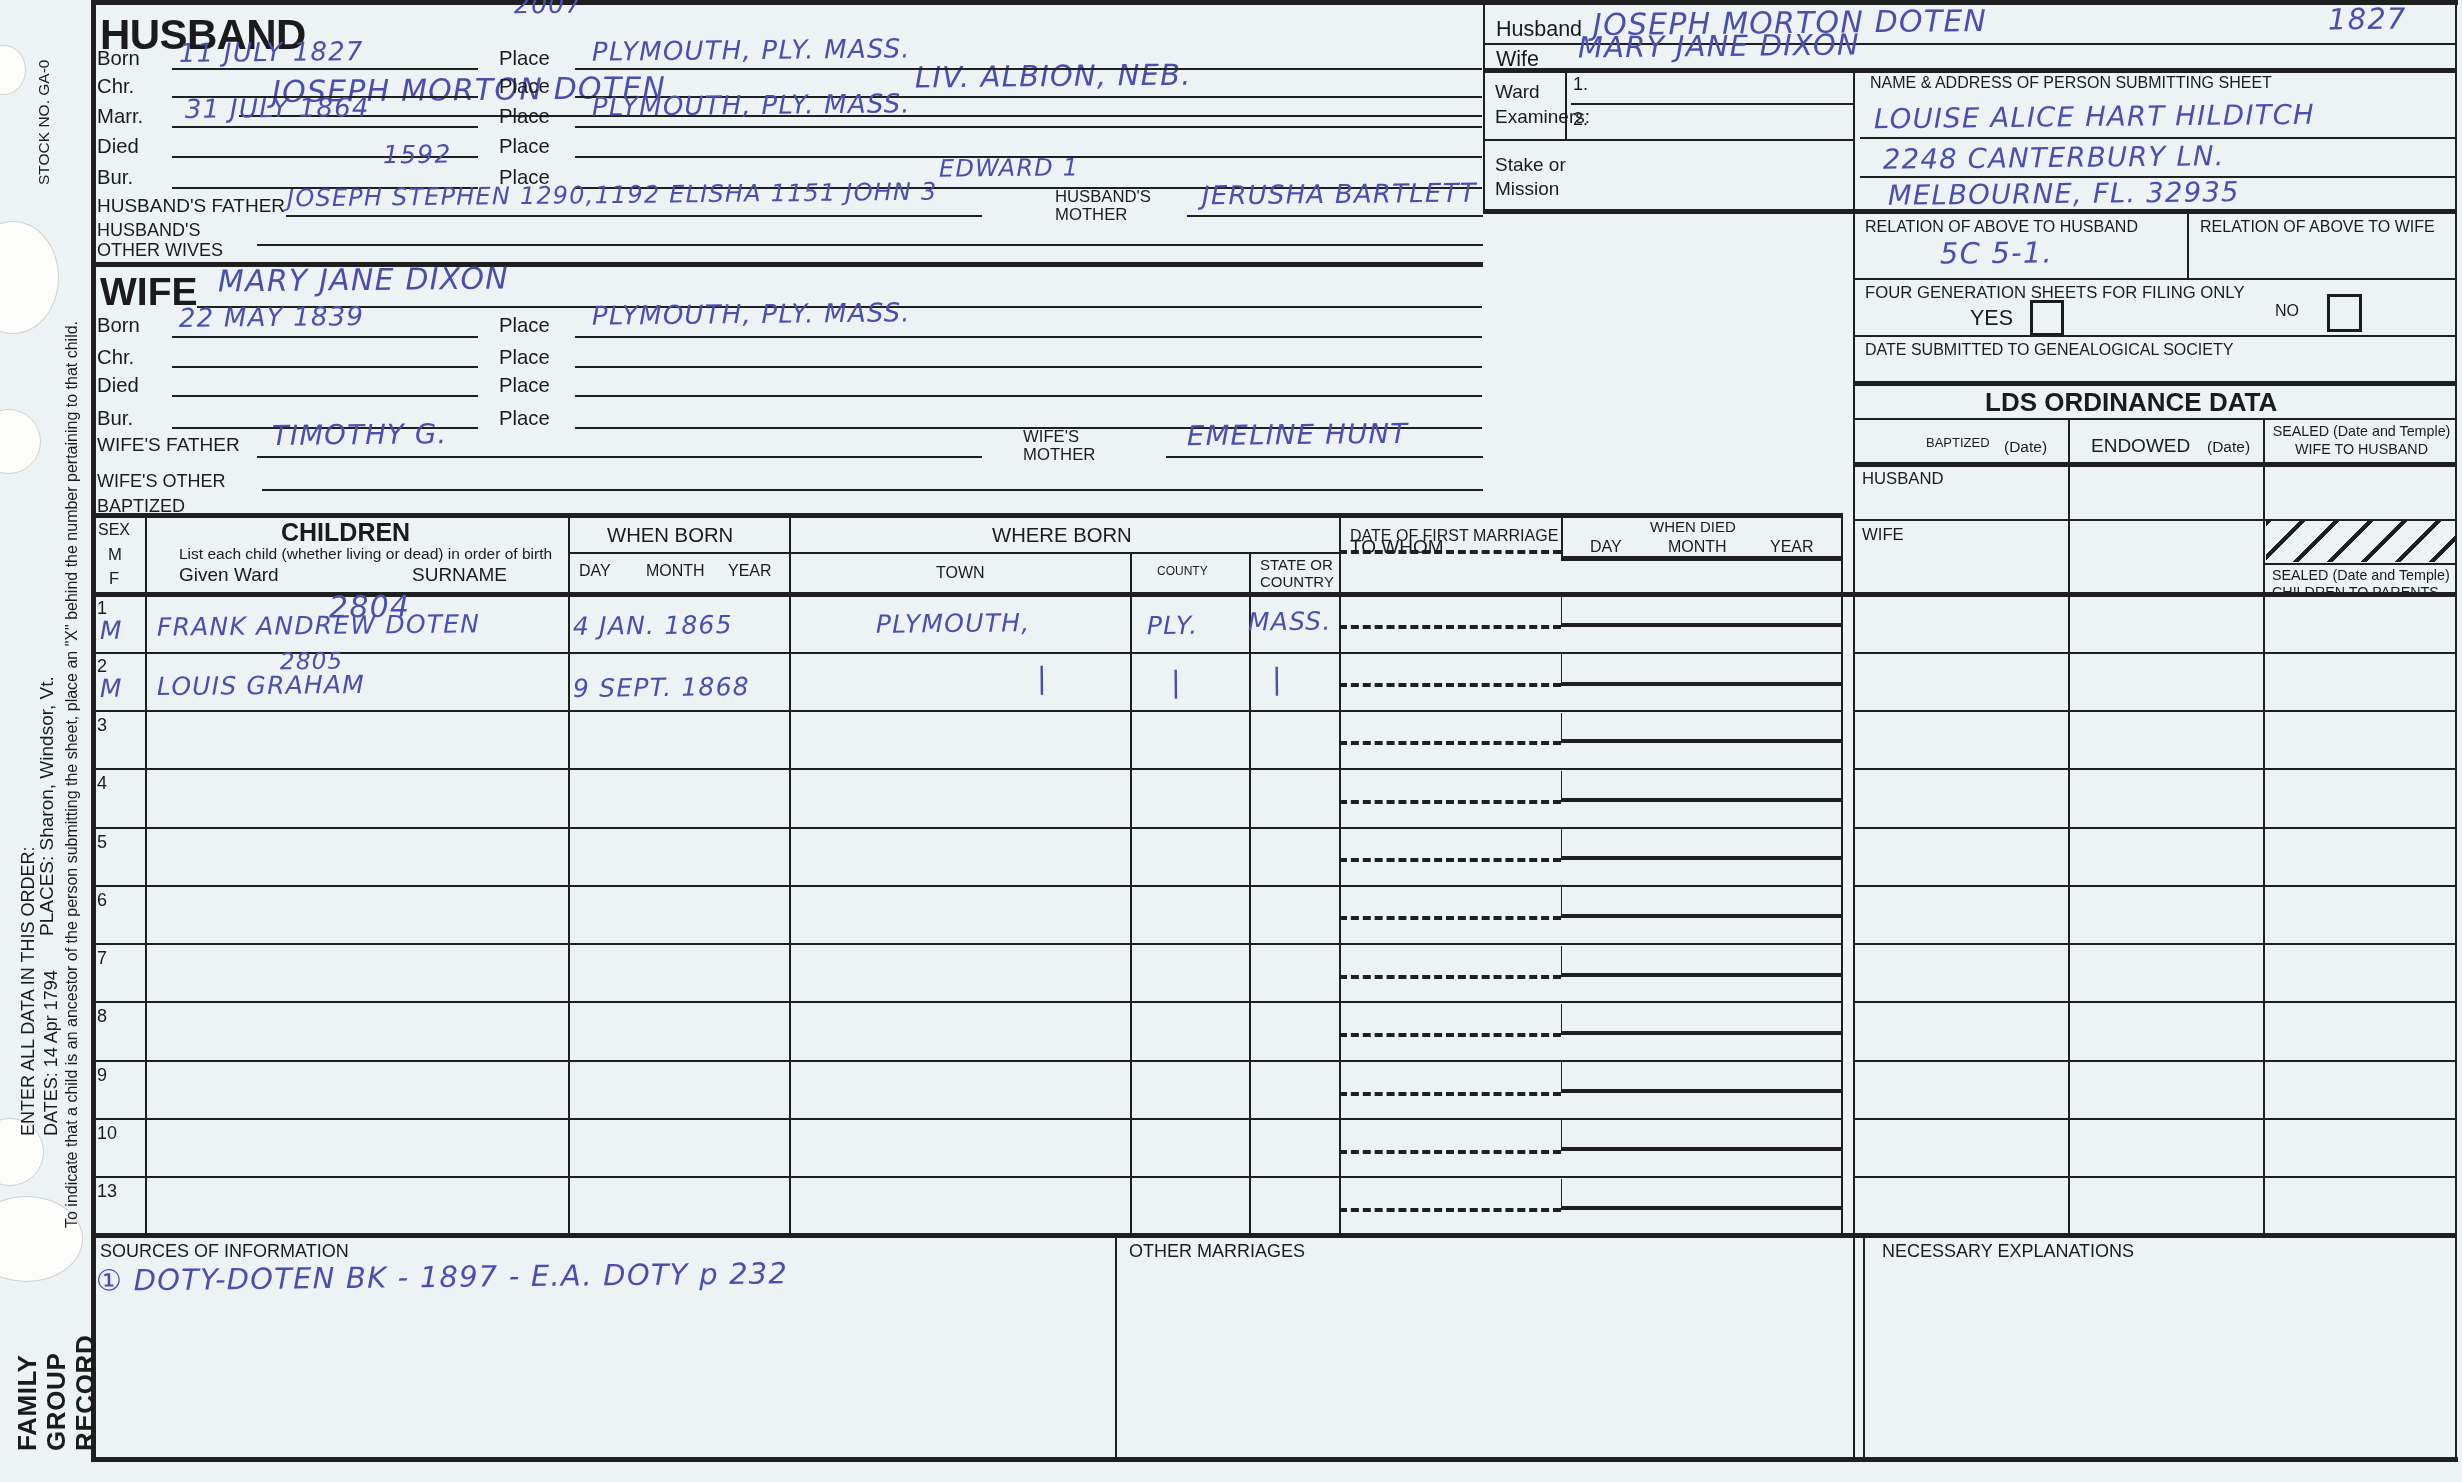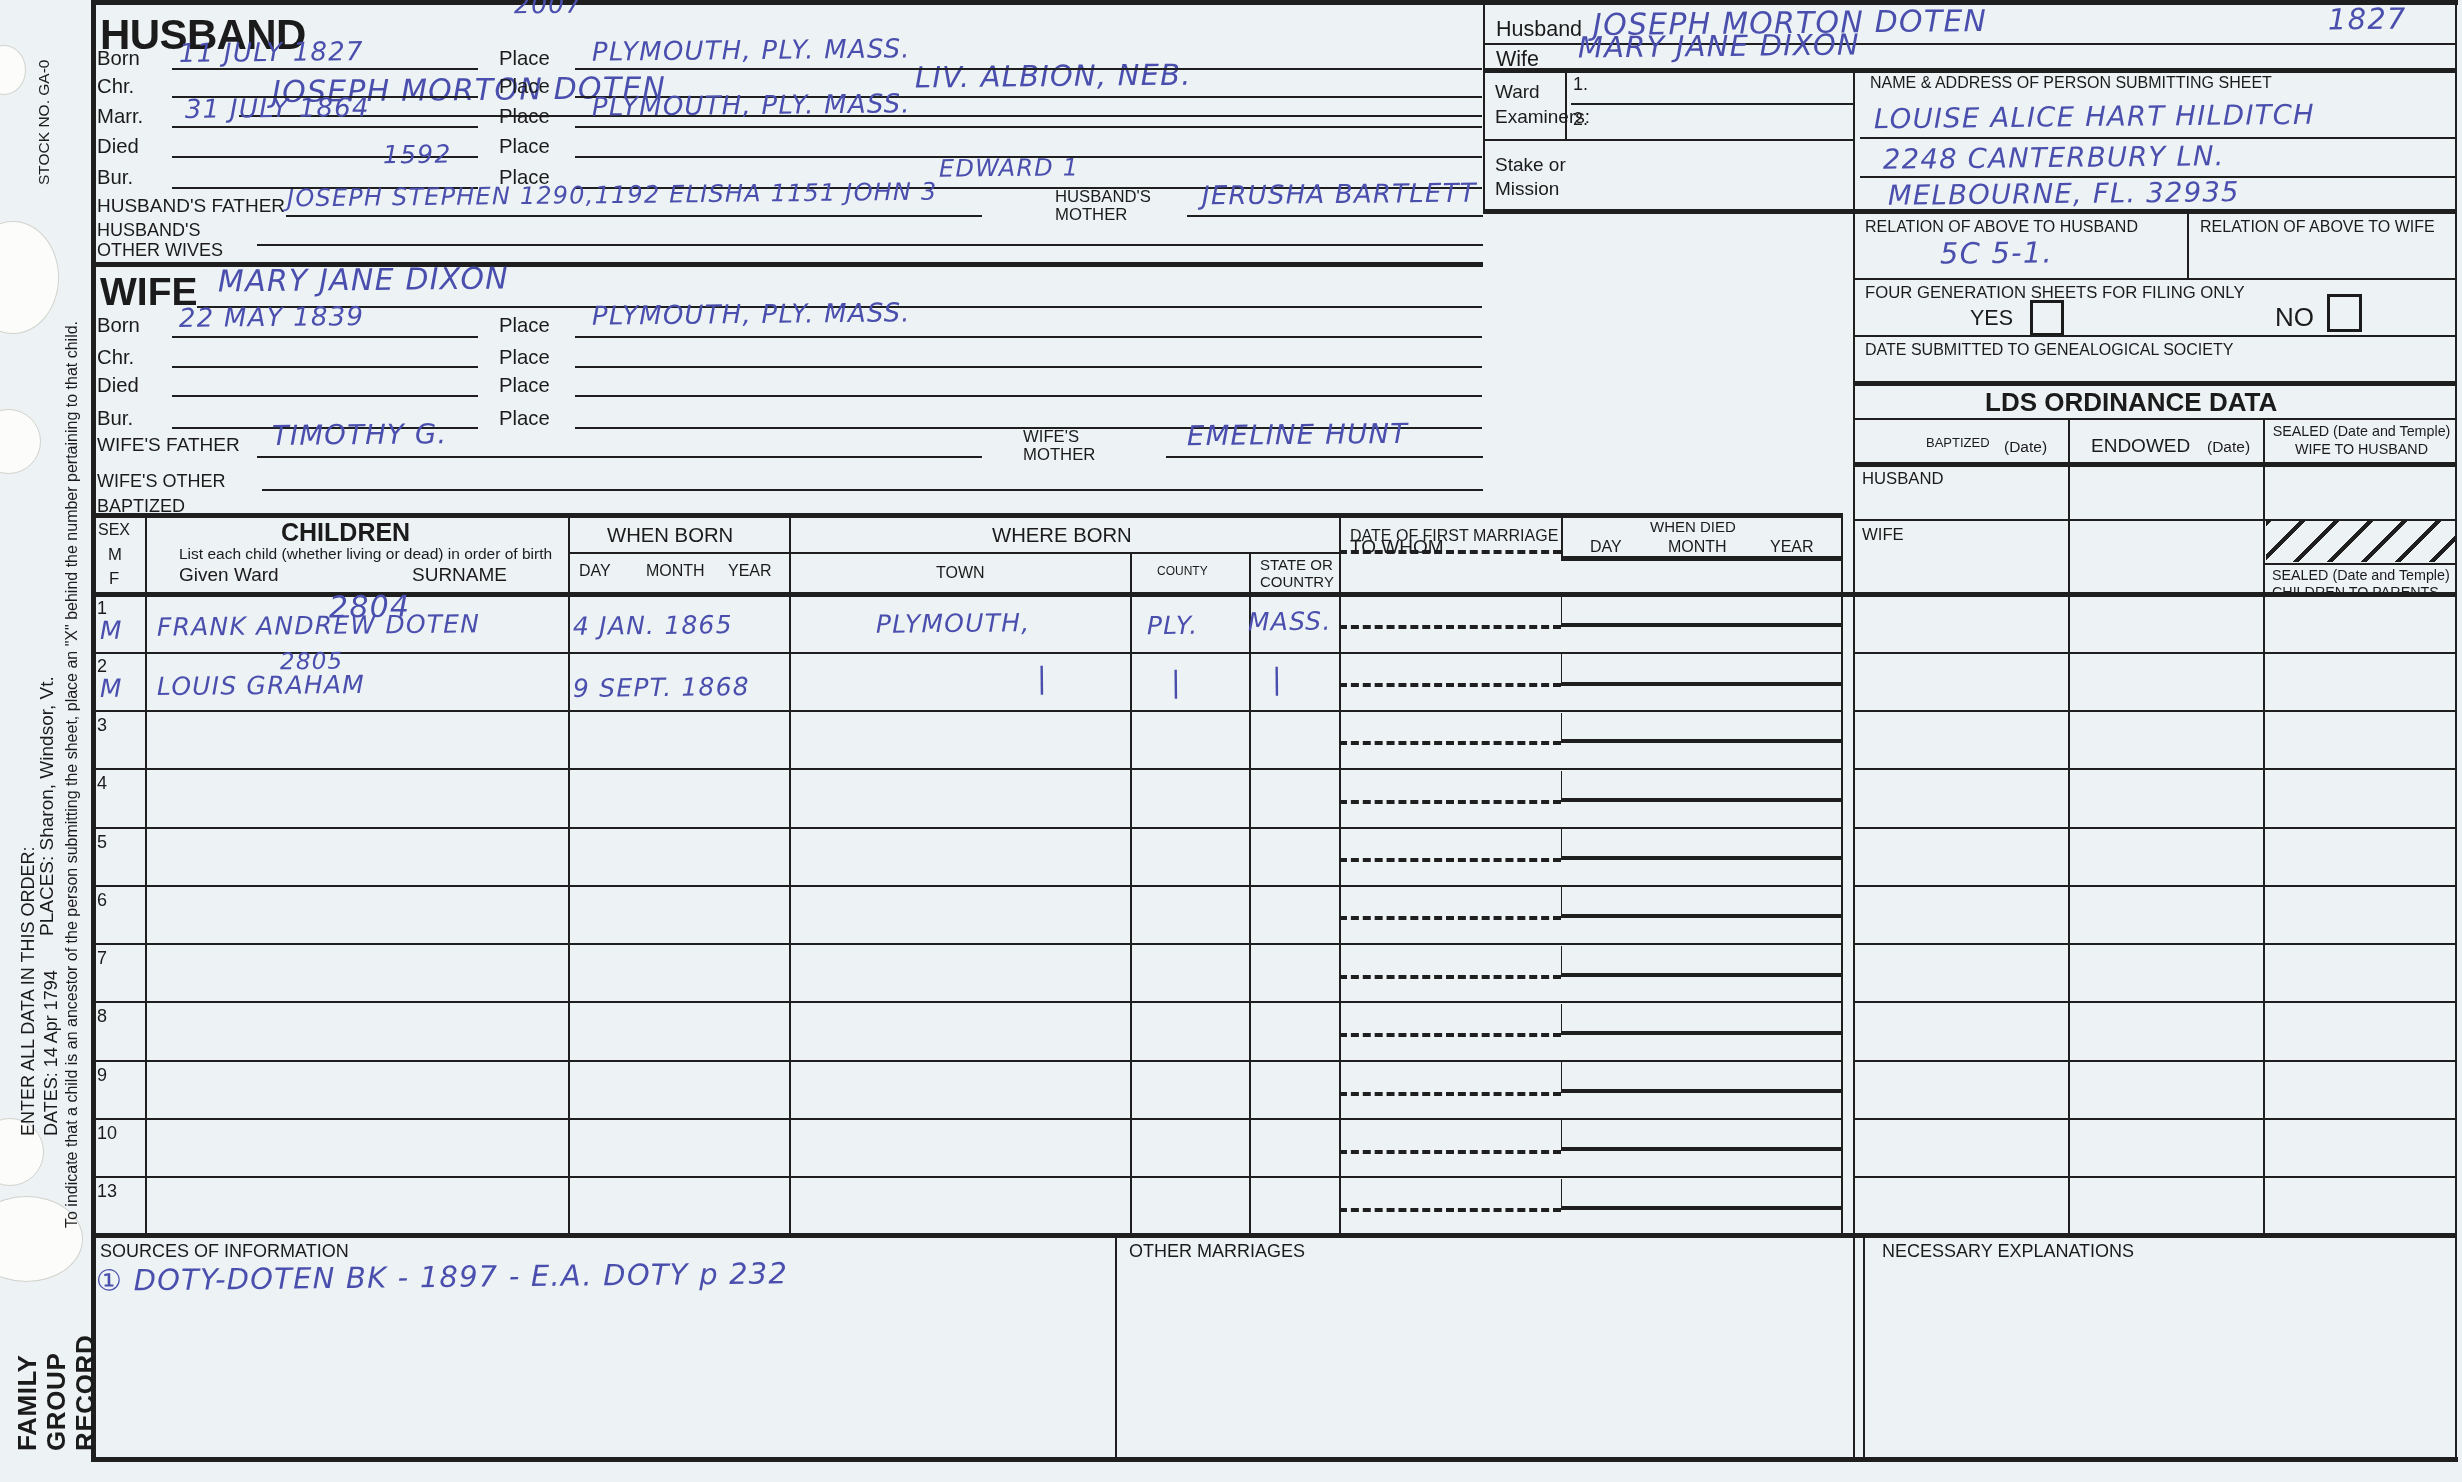"NO" div.lbl { font-size: 26px -> 16px }
